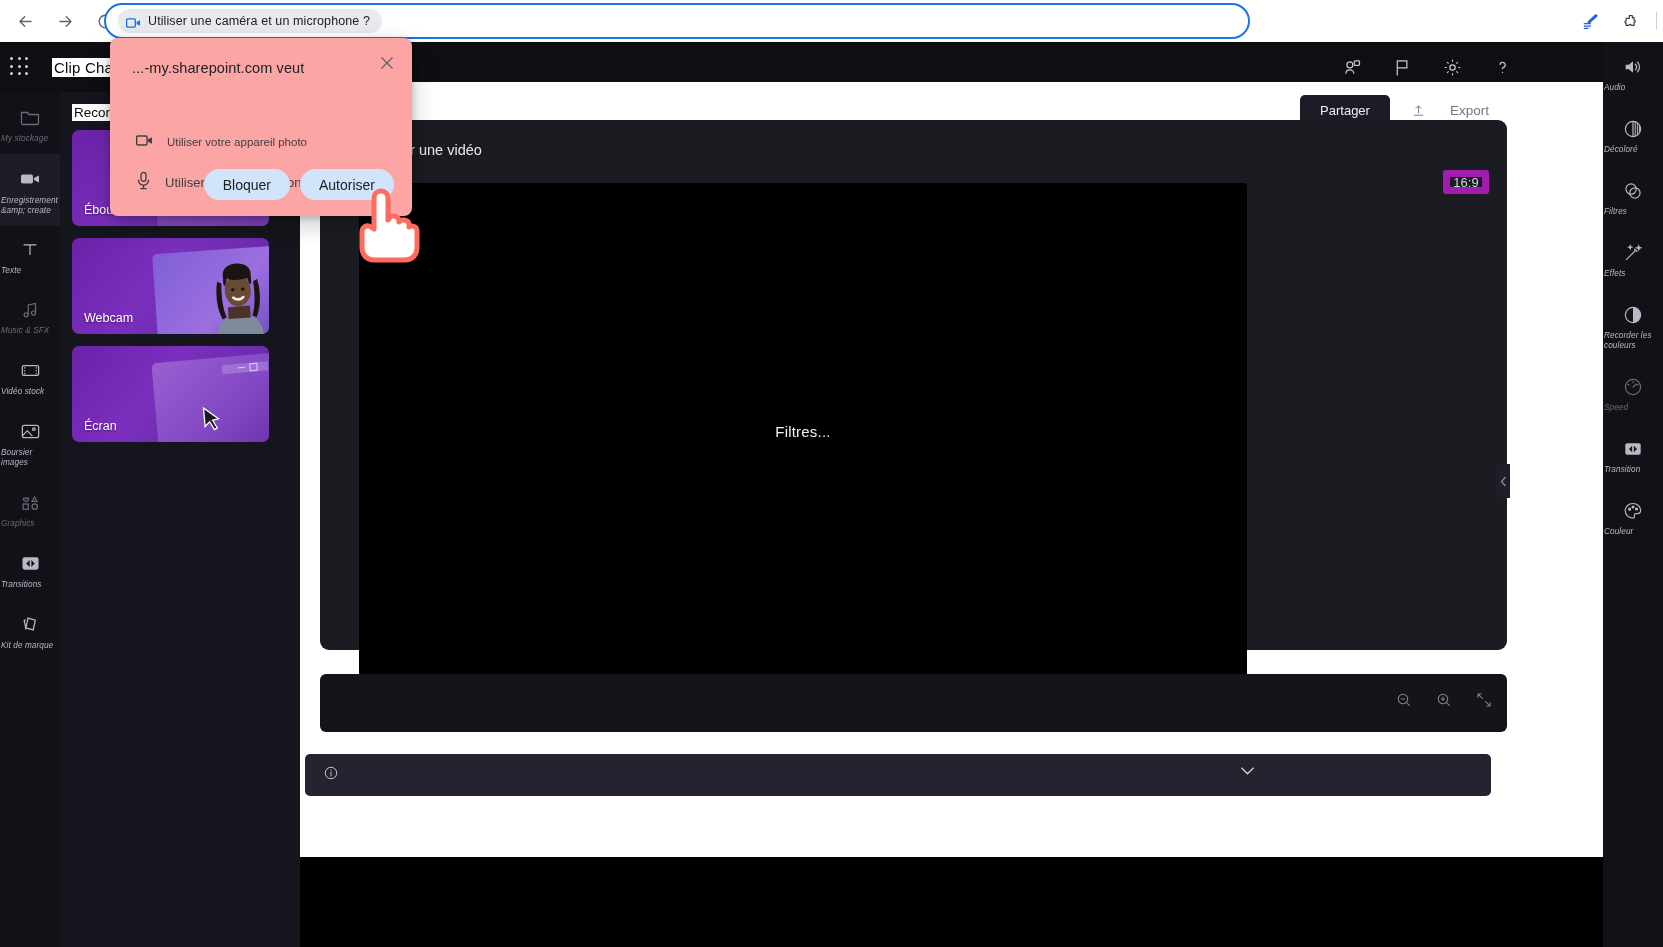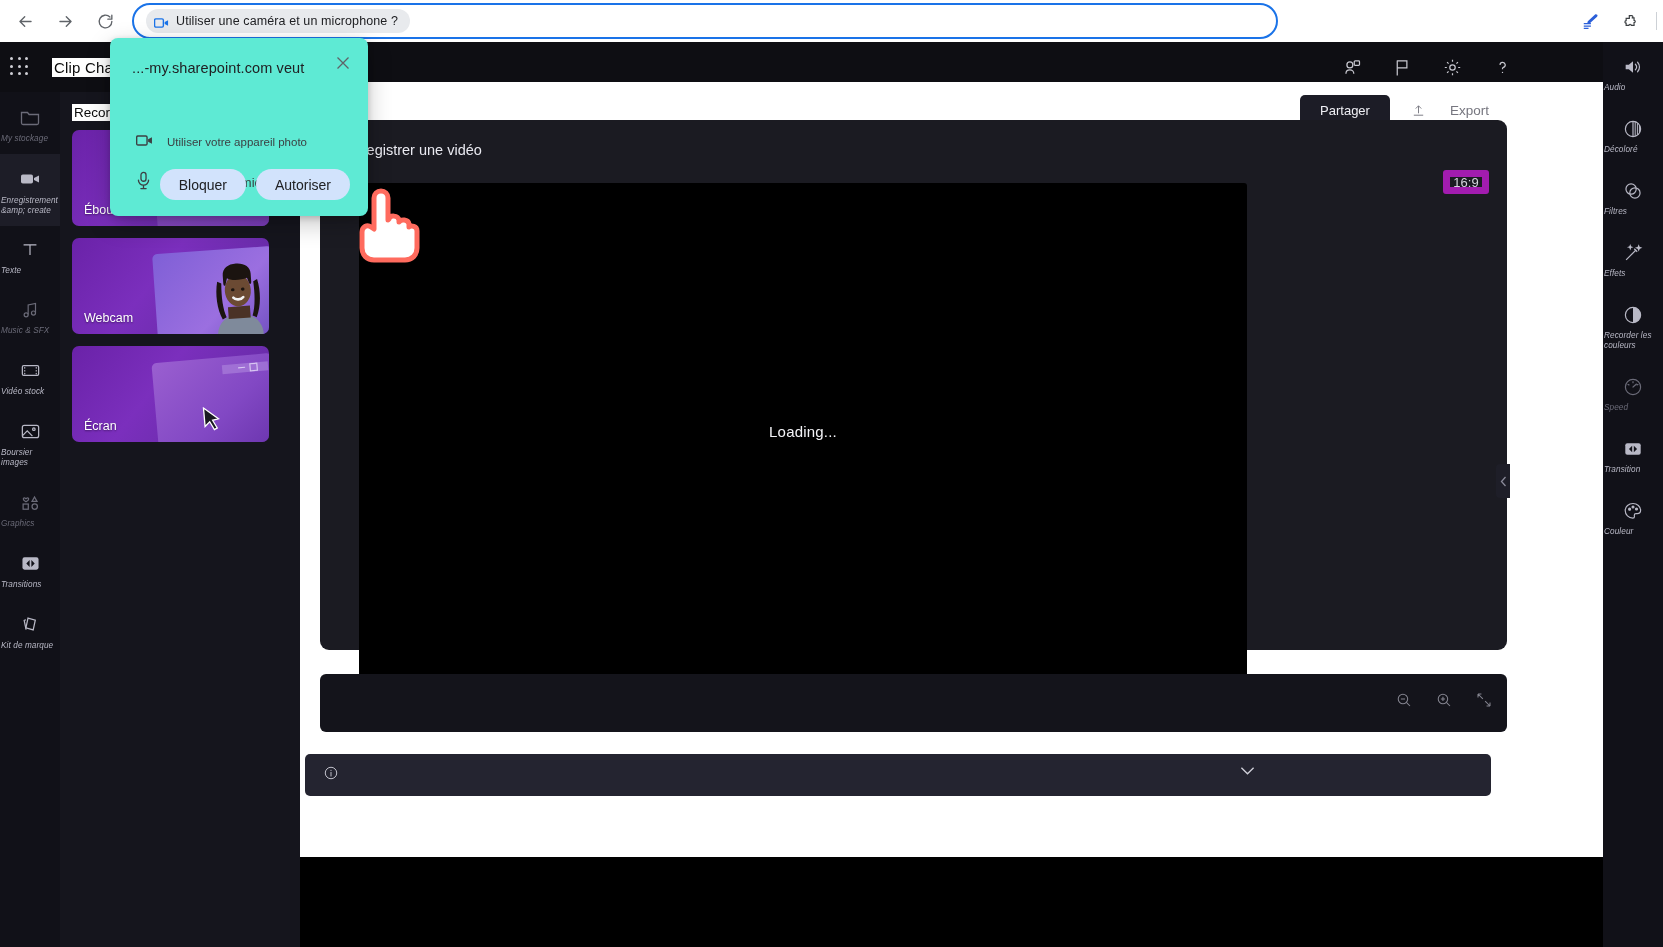"Utiliser une caméra et un" .omnibox { margin-left: 28px -> none }
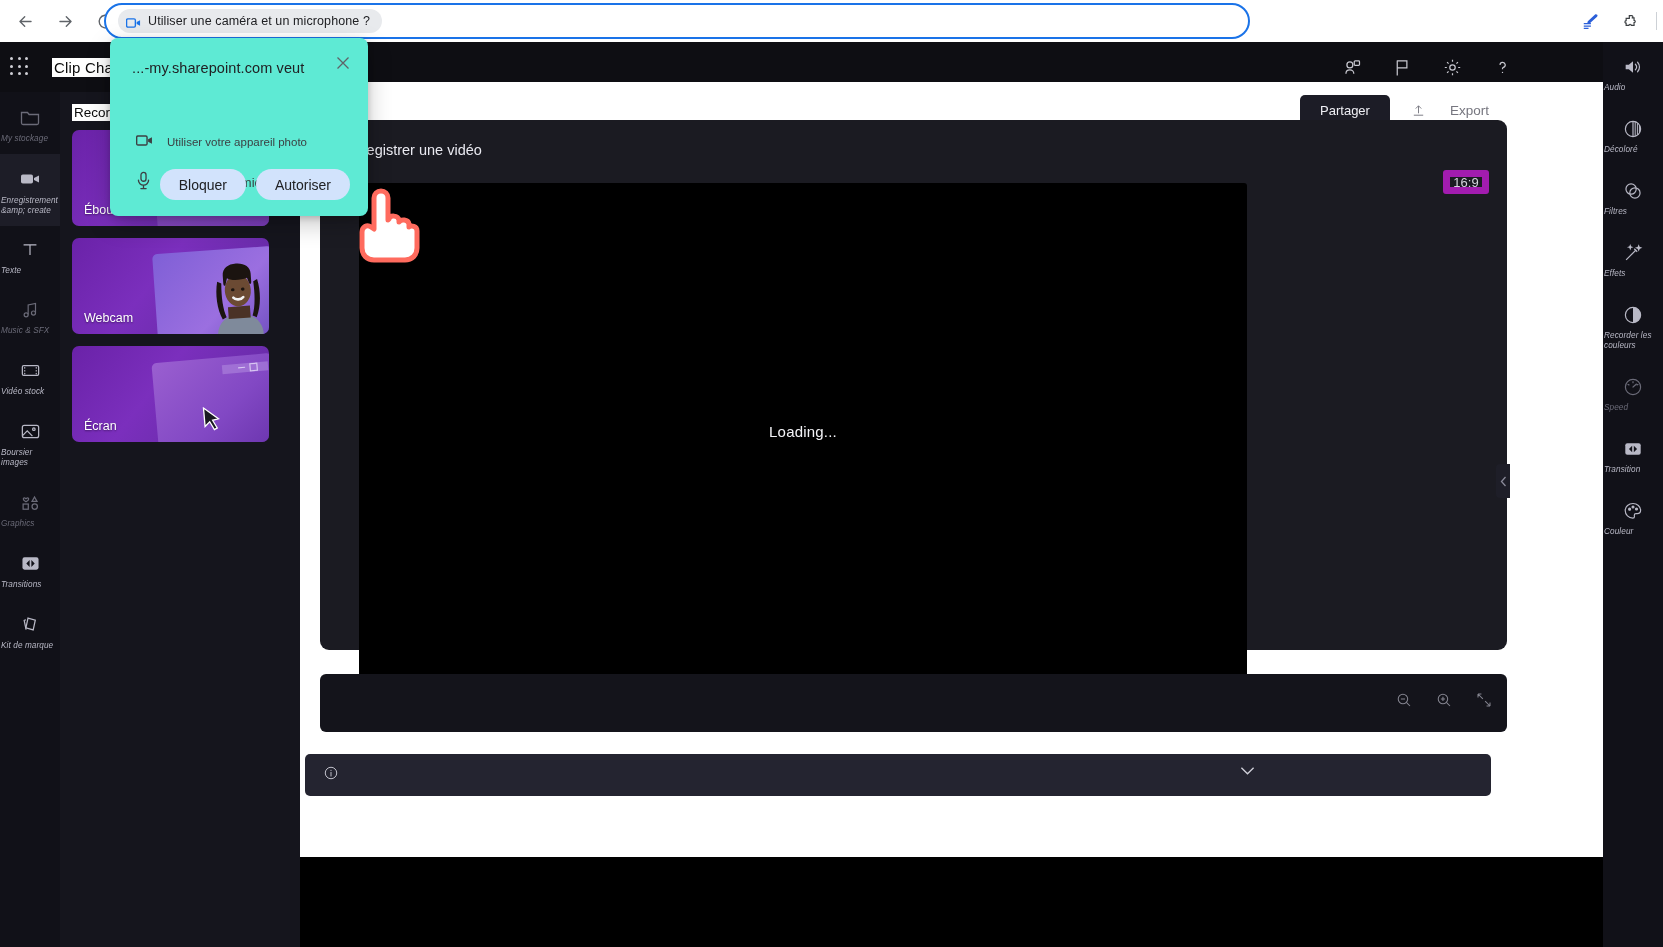"...-my.sharepoint.com veut" .perm-bubble { background: #5eead4 -> #fca5a5; width: 258px -> 302px }
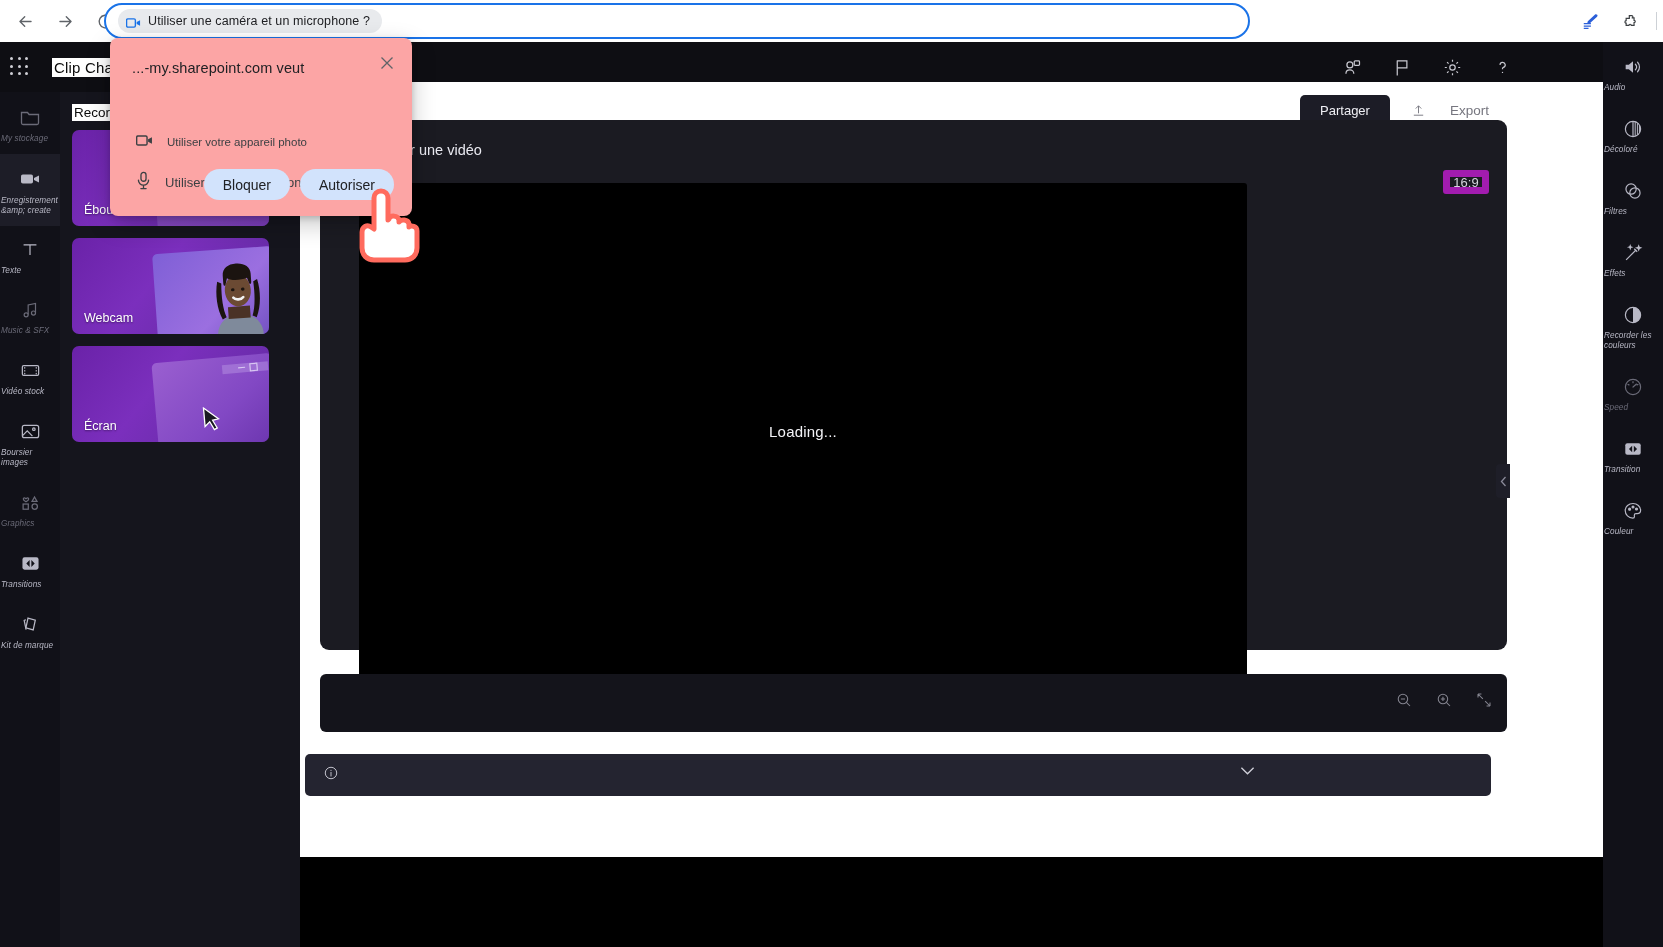"Loading..." span.loading-text { text: Loading -> Filtres }
